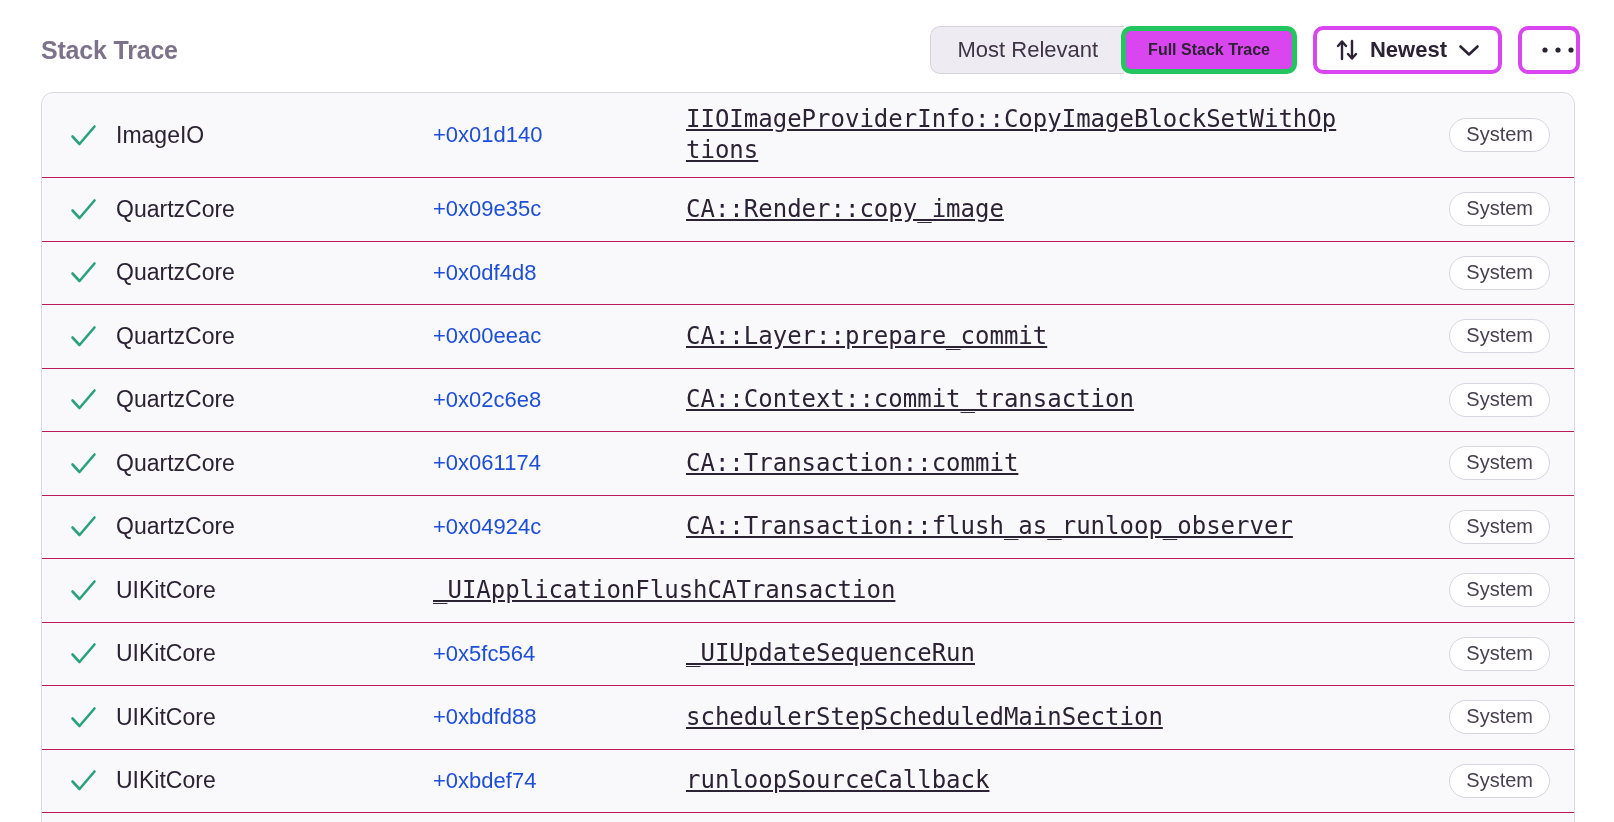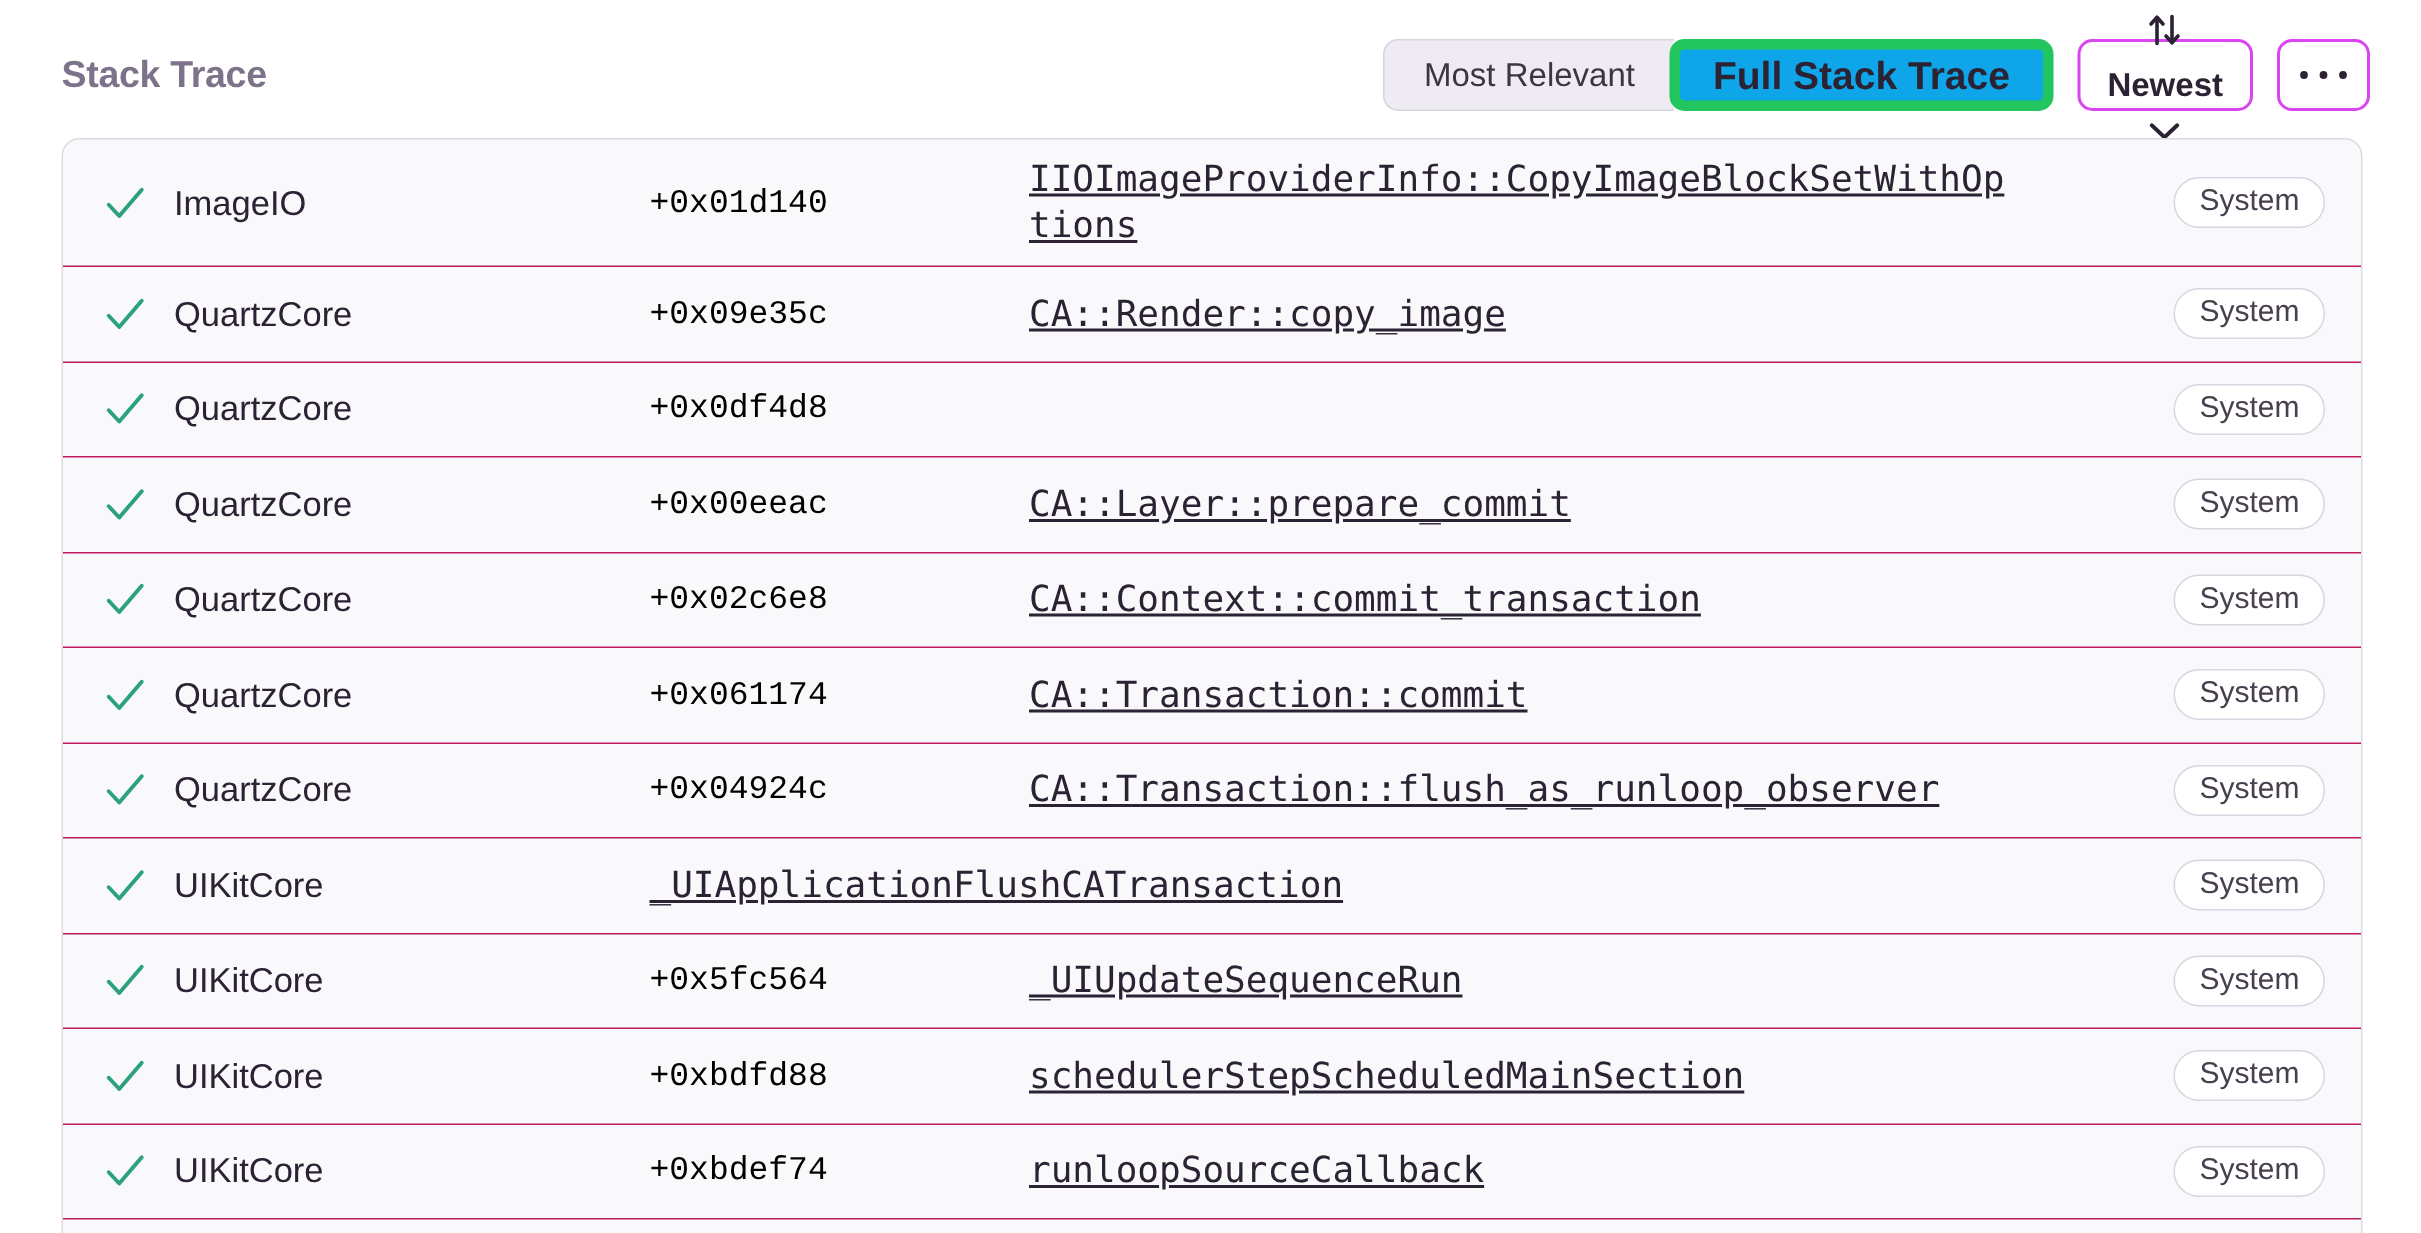"Full Stack Trace" .seg-active { background: #0ea5e9 -> #d946ef; border: 7px solid #22c55e -> 5px solid #22c55e; font-size: 26px -> 16px }
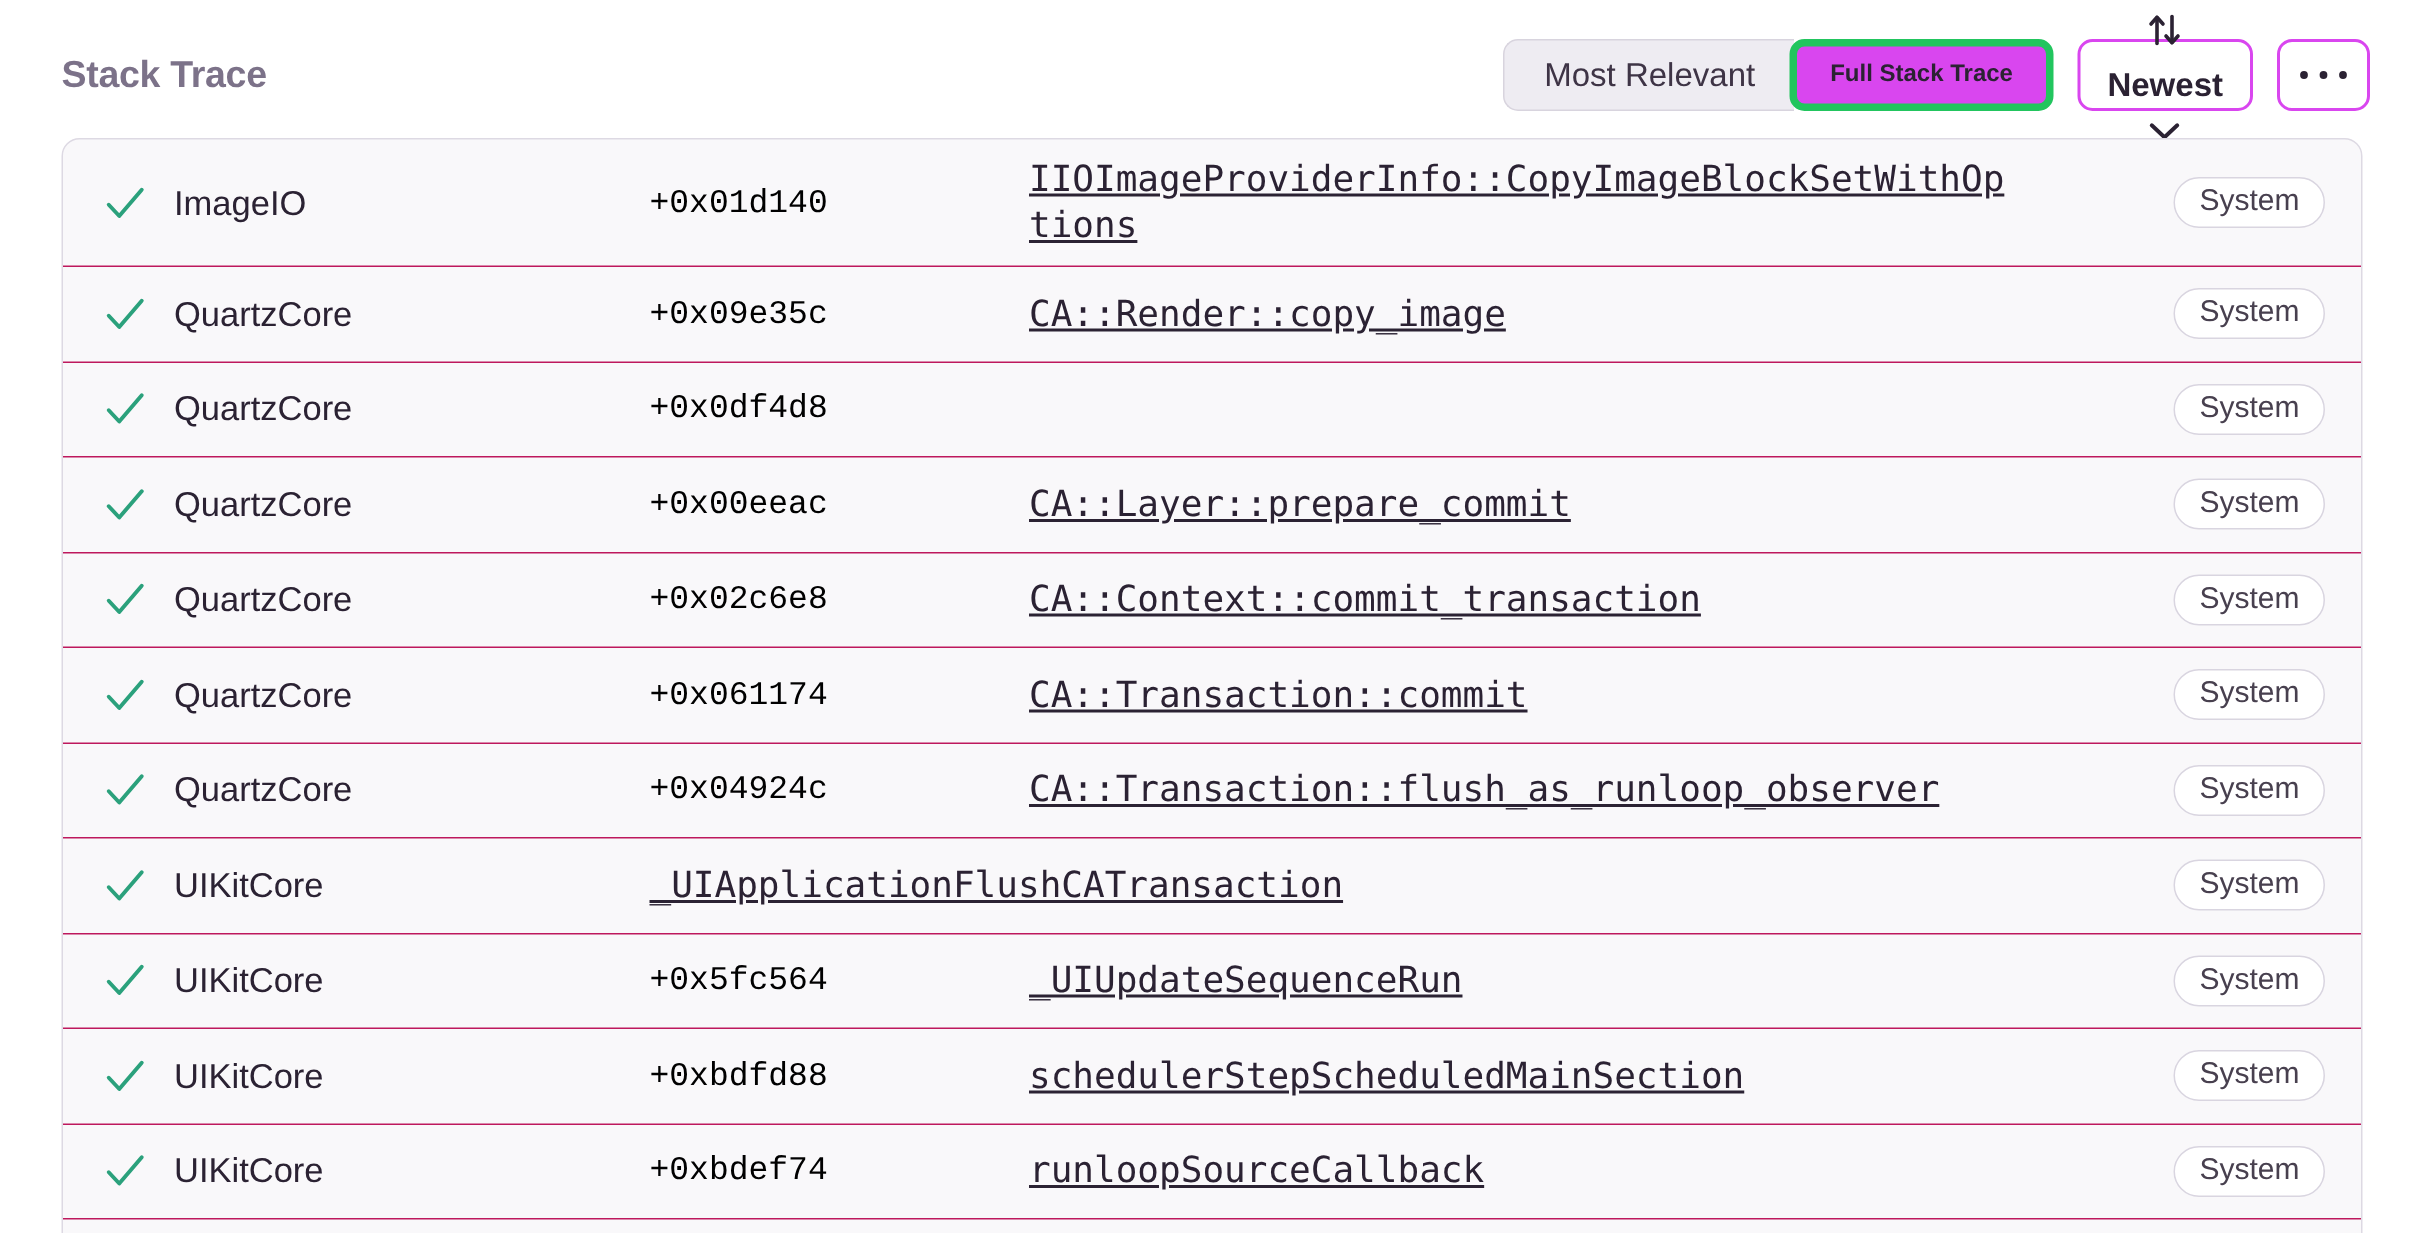"Newest" .btn { border: 2px solid #d946ef -> 4px solid #d946ef; flex-direction: column -> none; justify-content: center -> flex-end }
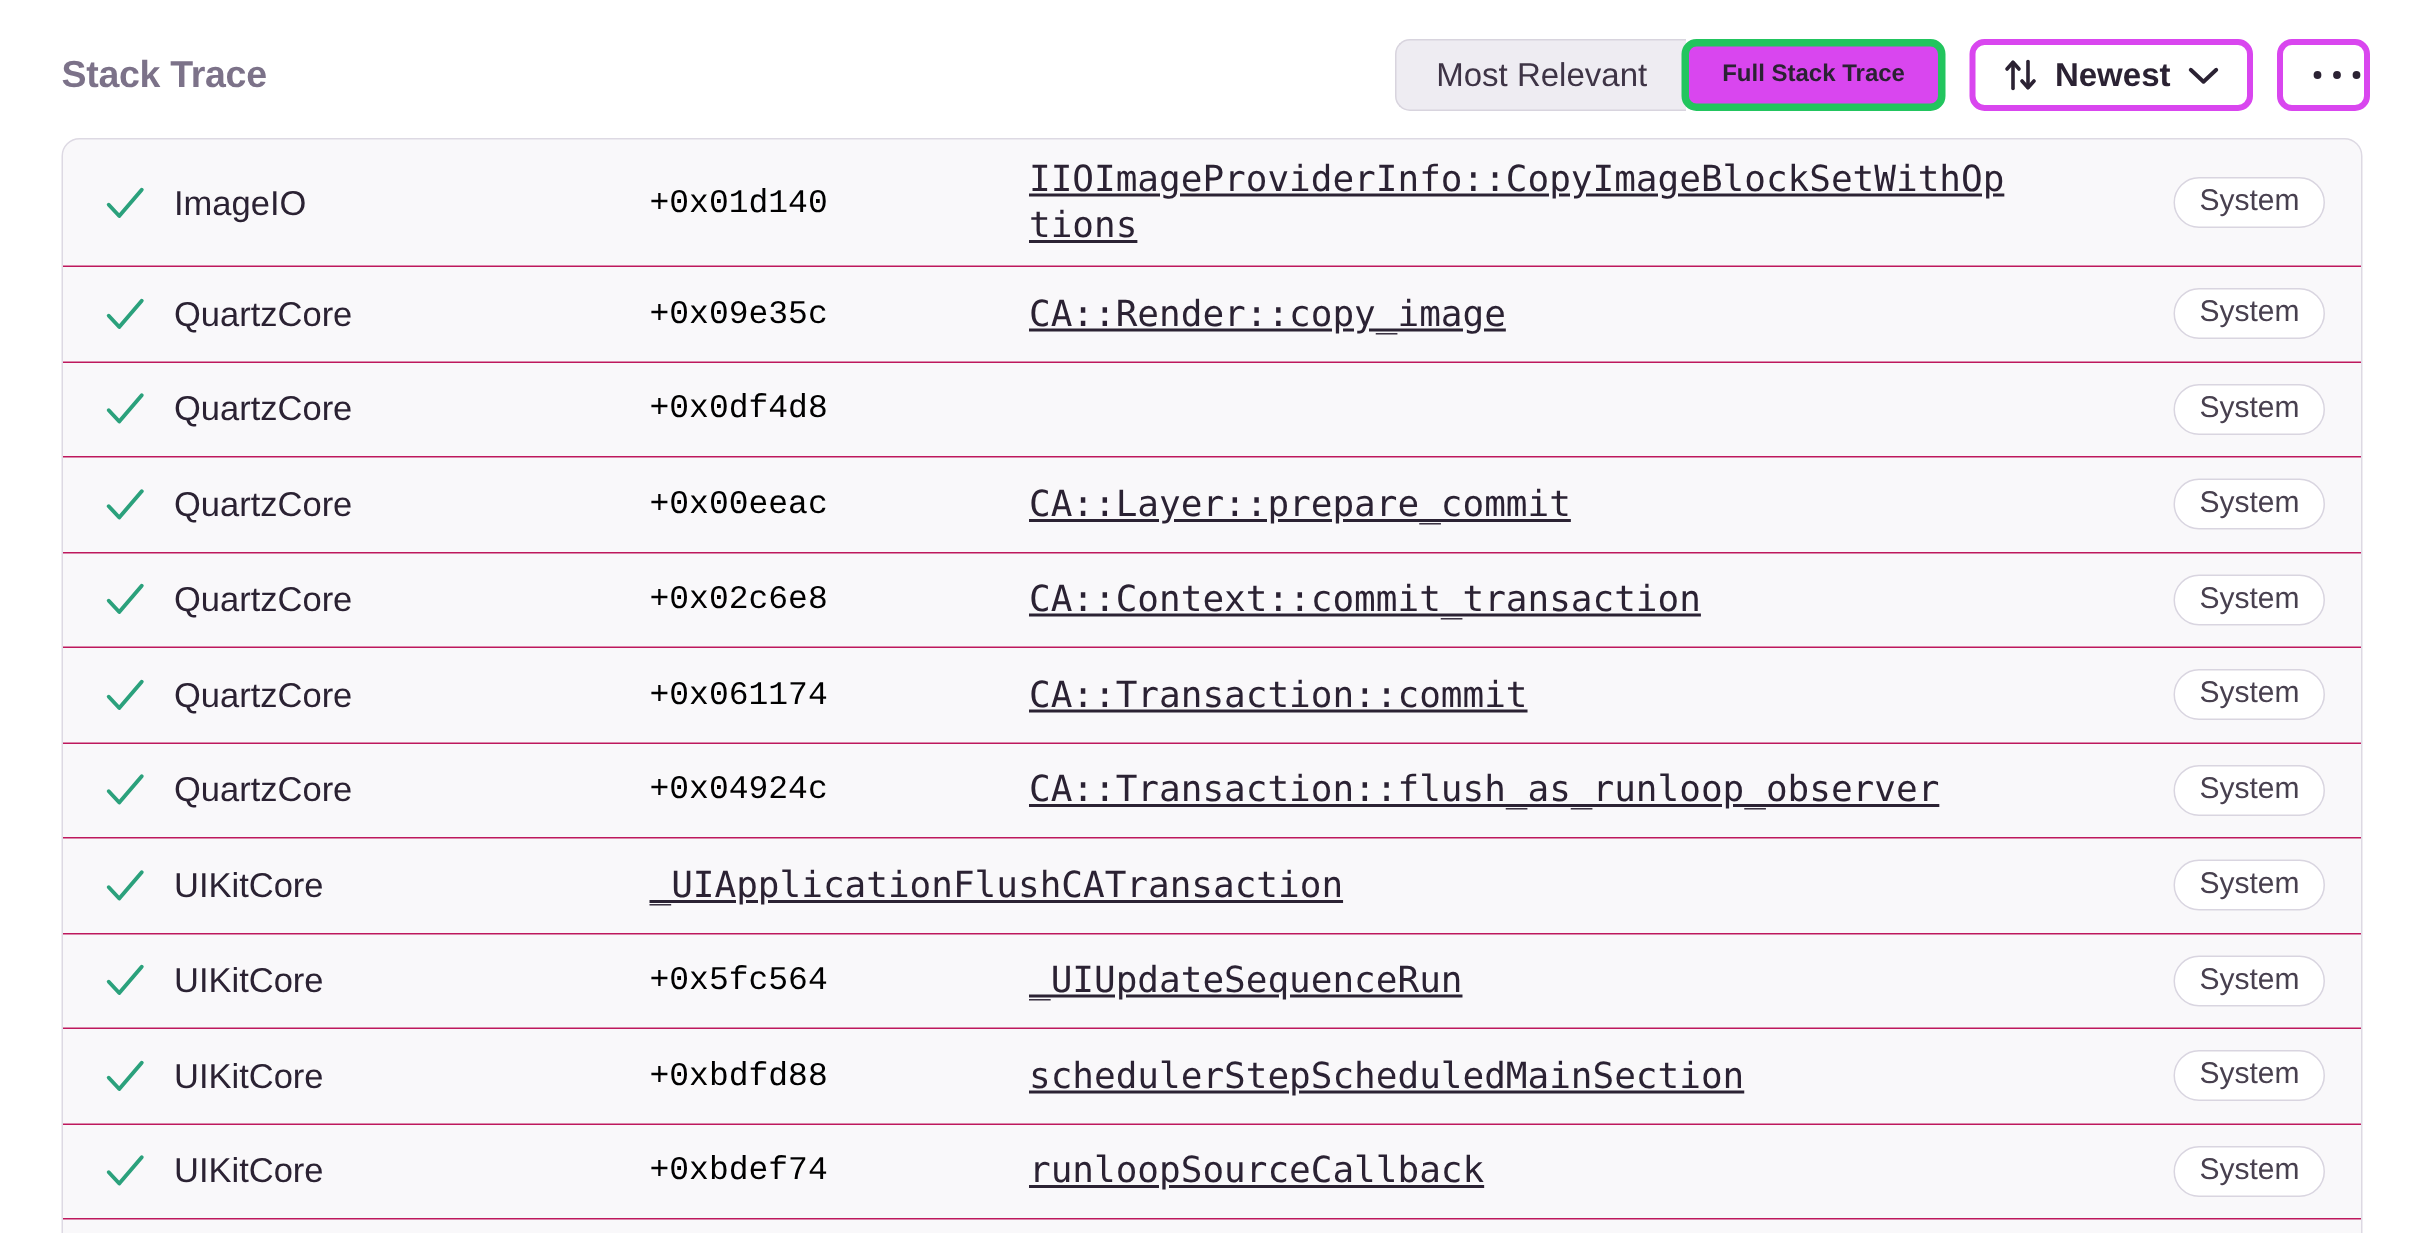"+0x01d140" .cell-address { color: #000000 -> #1d4ed8; font-family: Liberation Mono, monospace -> none }
